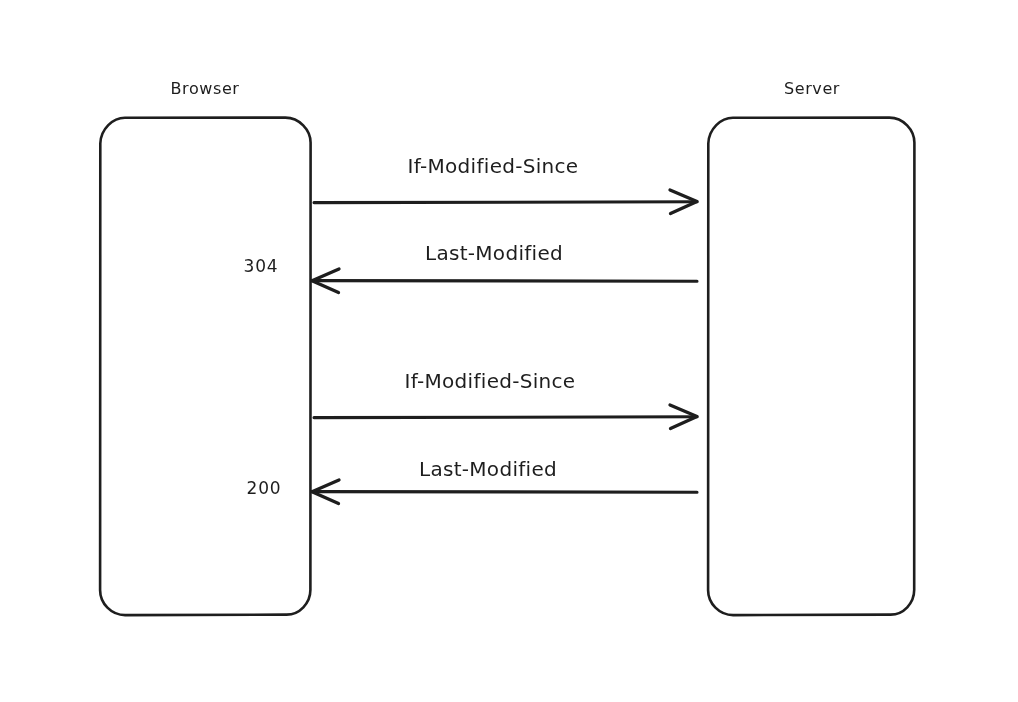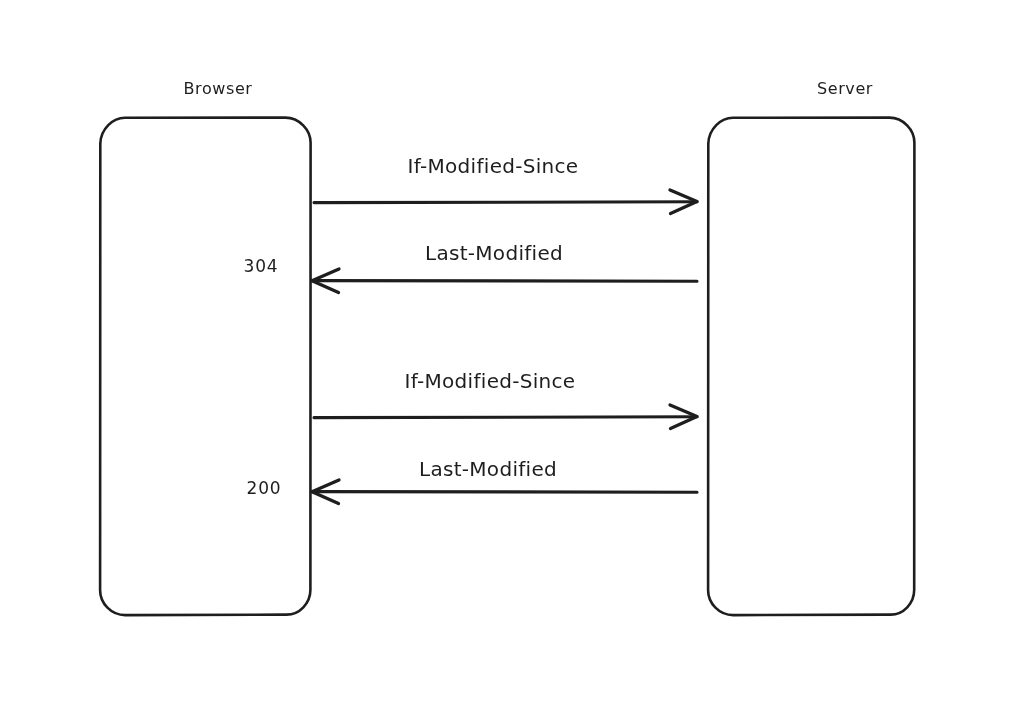"Browser" .lifeline-label { margin-left: 13px -> none }
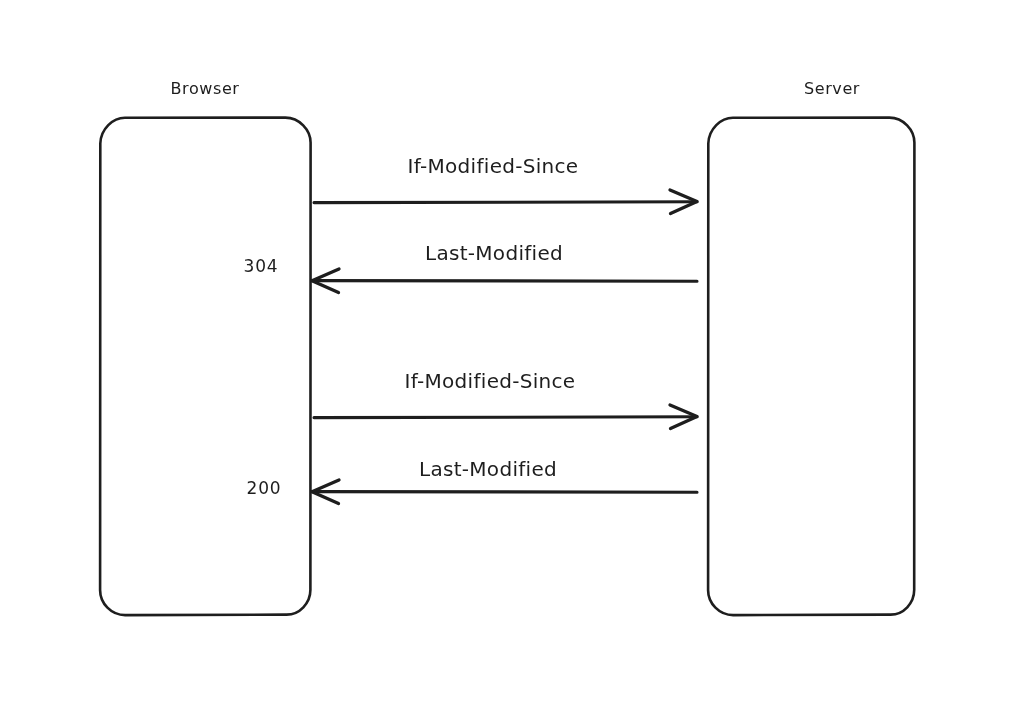"Server" div.lifeline-label { left: 832px -> 812px }
